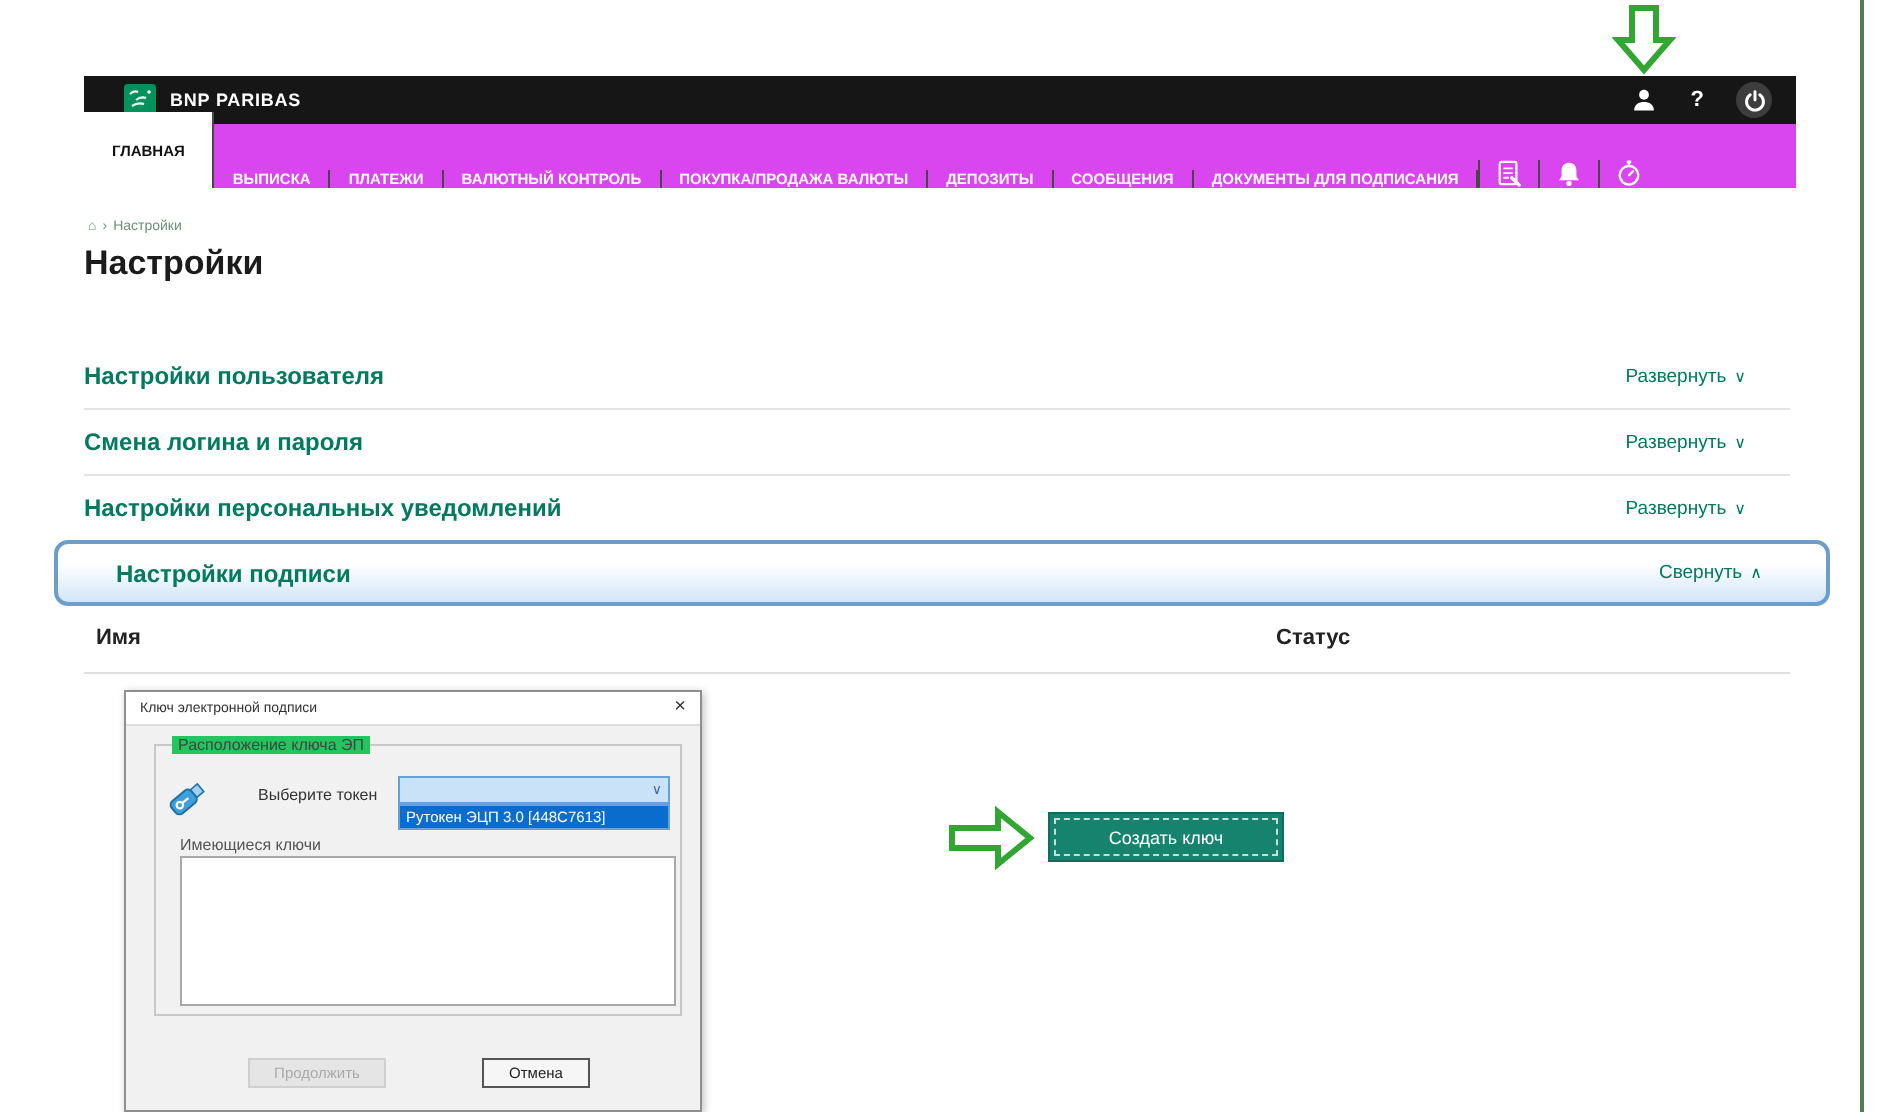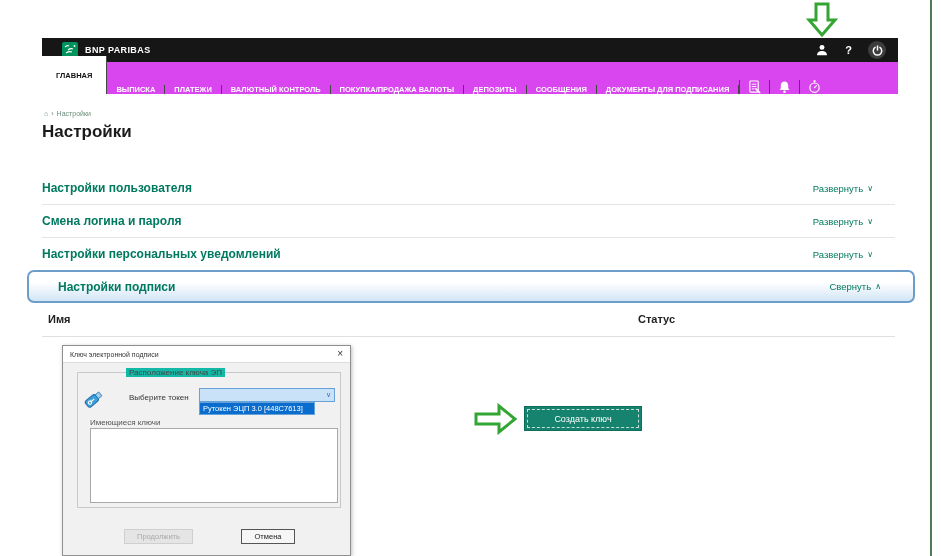"Расположение ключа ЭП" .group-label { background: #14b8a6 -> #22c55e; margin-left: 40px -> none }
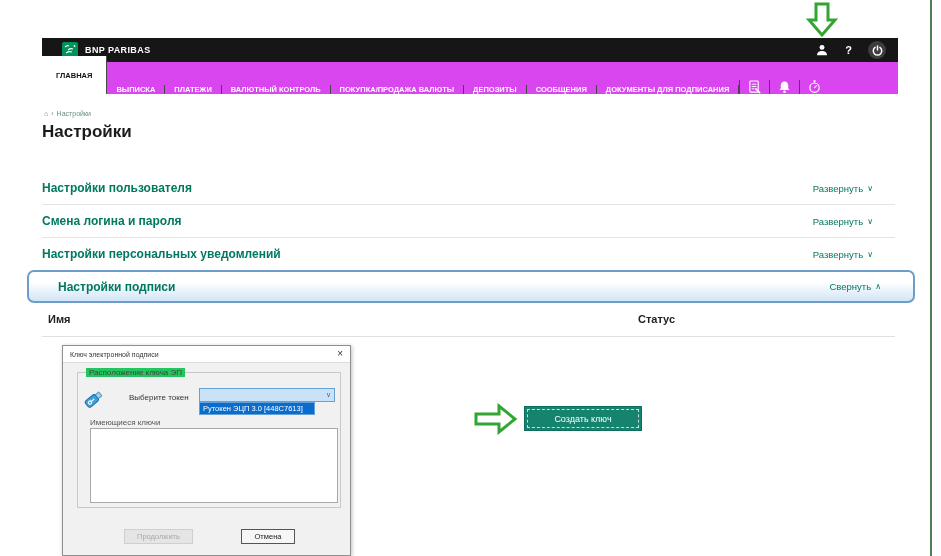"Рутокен ЭЦП 3.0 [448C7613]" .combo-option { width: 116px -> 136px }
